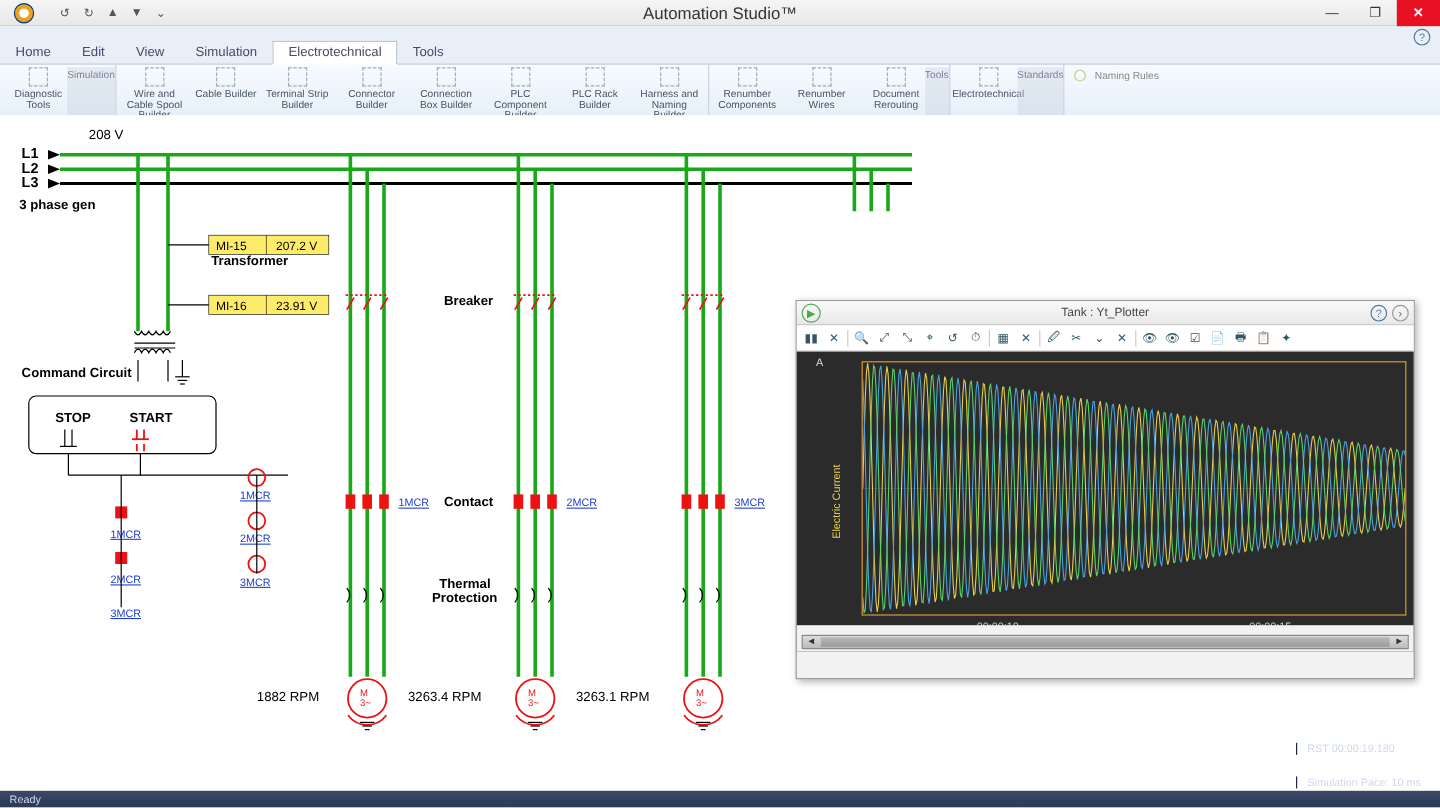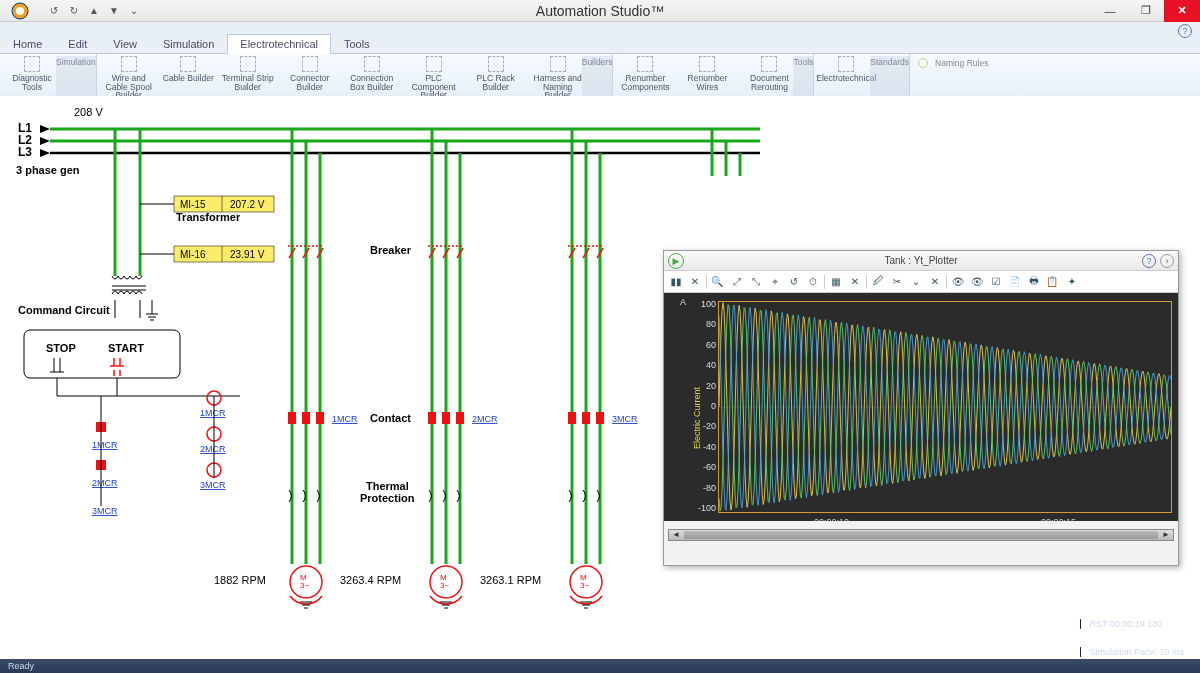"Builders" div.rgroup-label { html: <div>Builders</div> -> none }
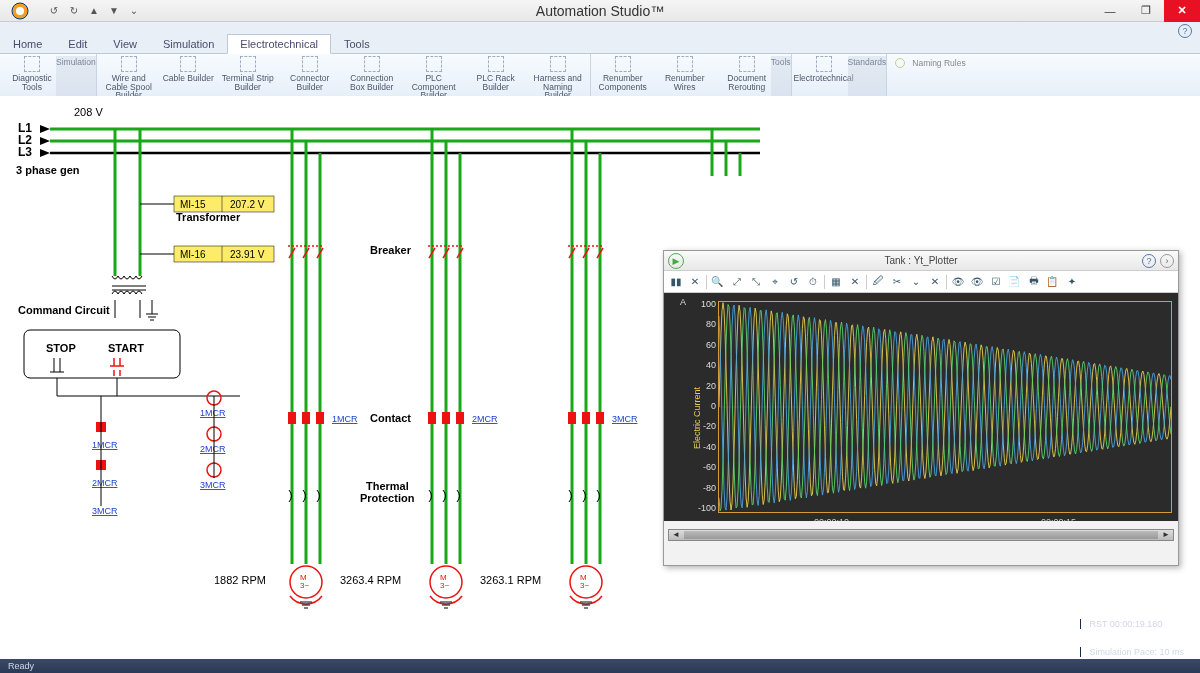"100" div.plot-ticks { html: <div> <div>100</div> <div>80</div> <div>60</div> <div>40</div> <div>20</div> <div>0</div> <div>-20</div> <div>-40</div> <div>-60</div> <div>-80</div> <div>-100</div> </div> -> none }
